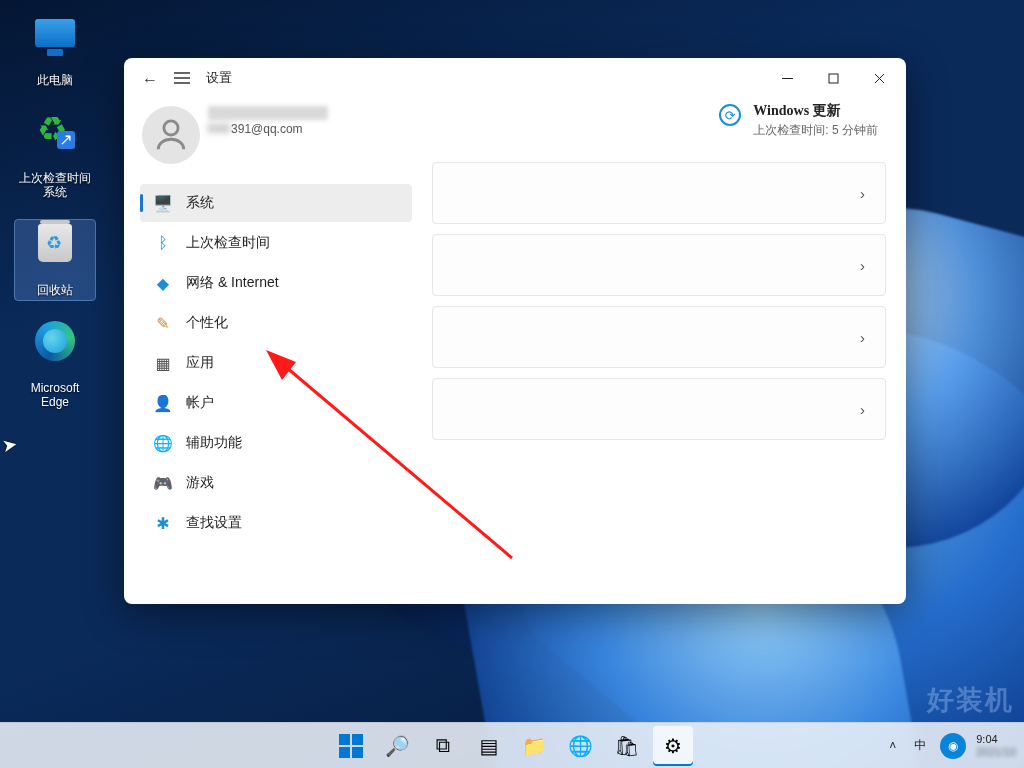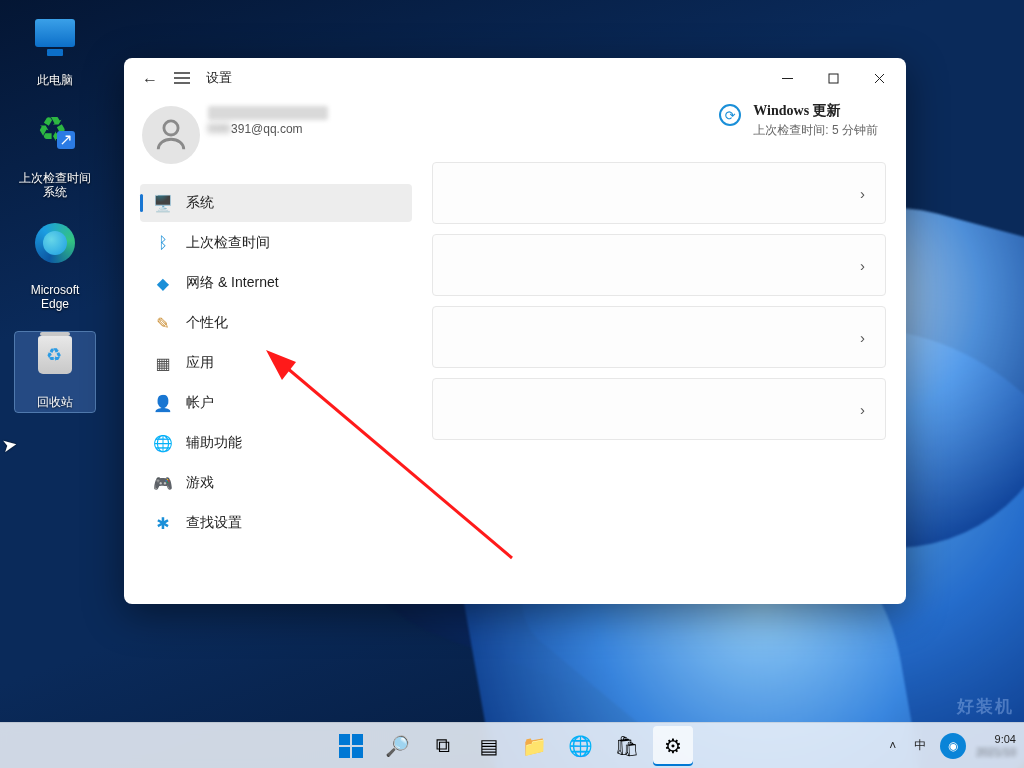"Microsoft" div.dicon { order: before "回收站" -> after "回收站" }
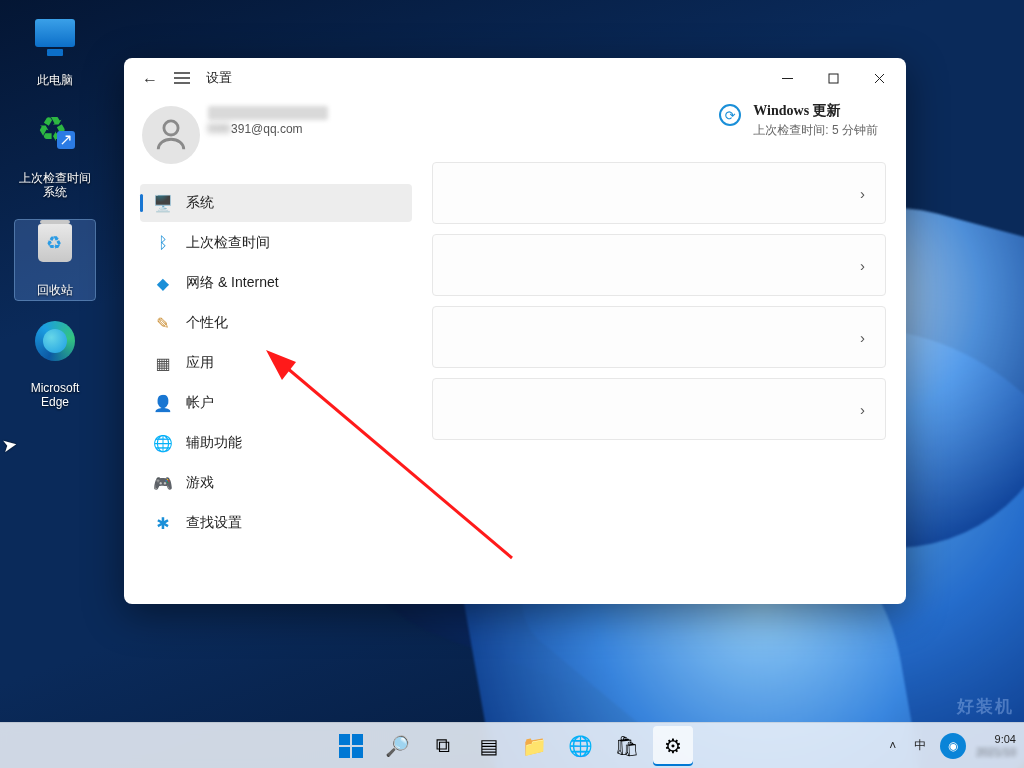"好装机" .watermark { font-size: 17px -> 27px }
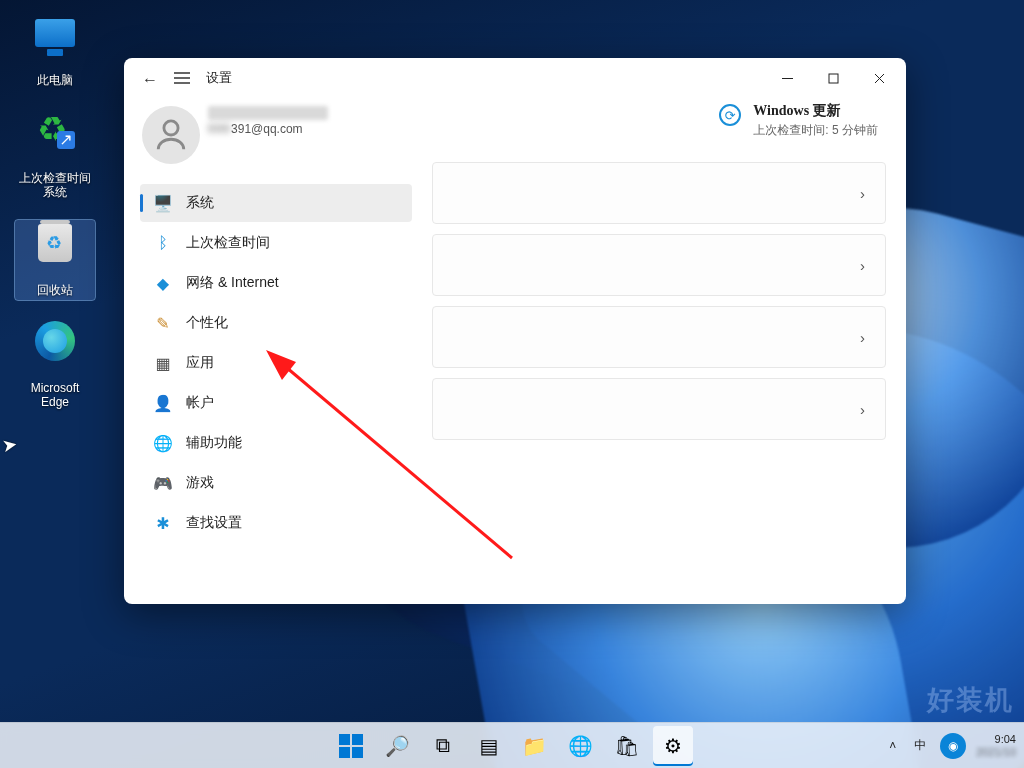"9:04" .clock { text-align: right -> none }
